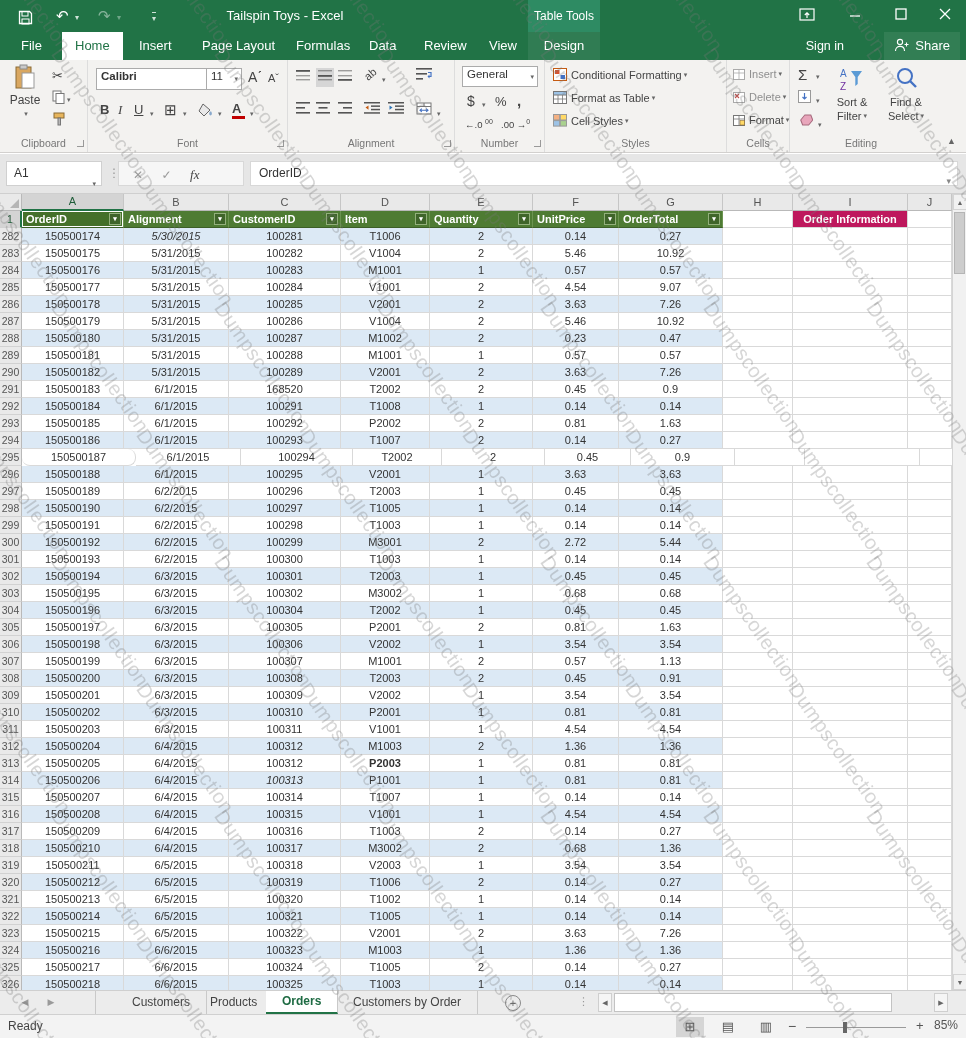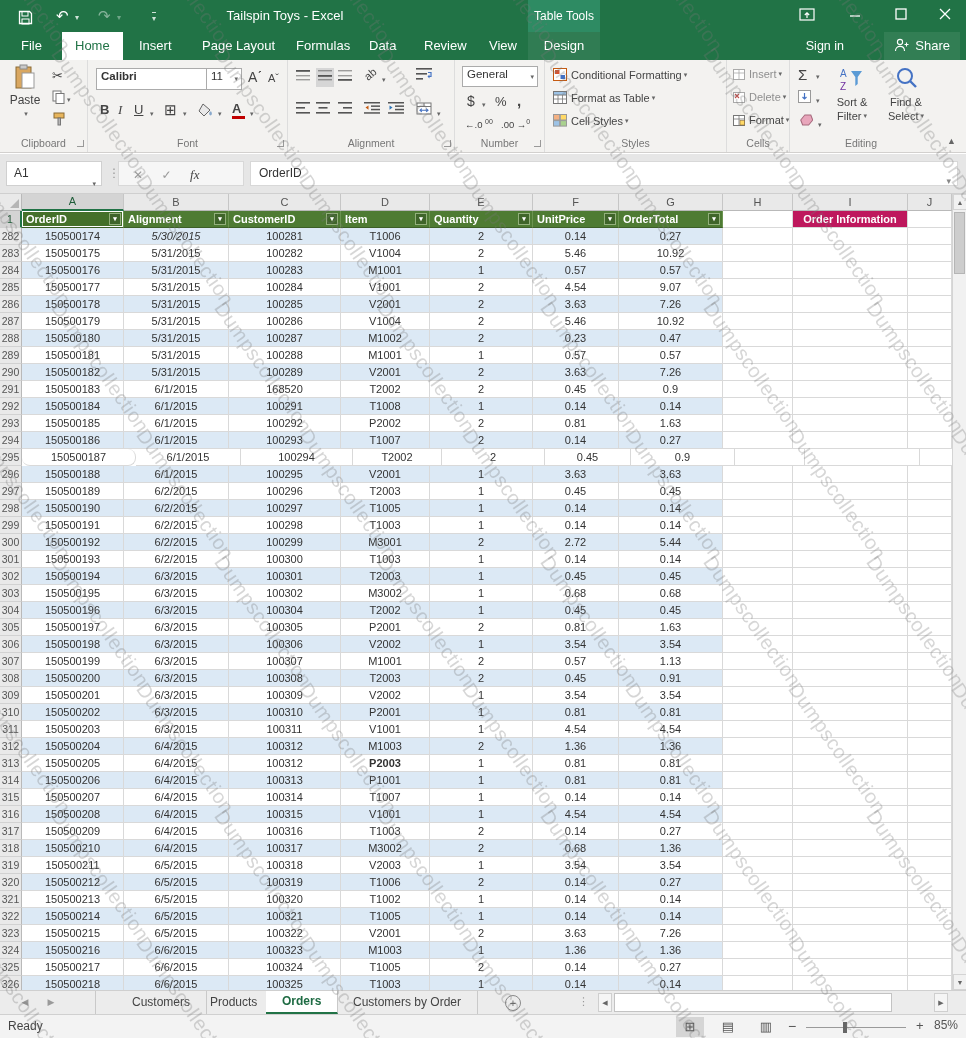"100313" div.cell { font-style: none -> italic }
